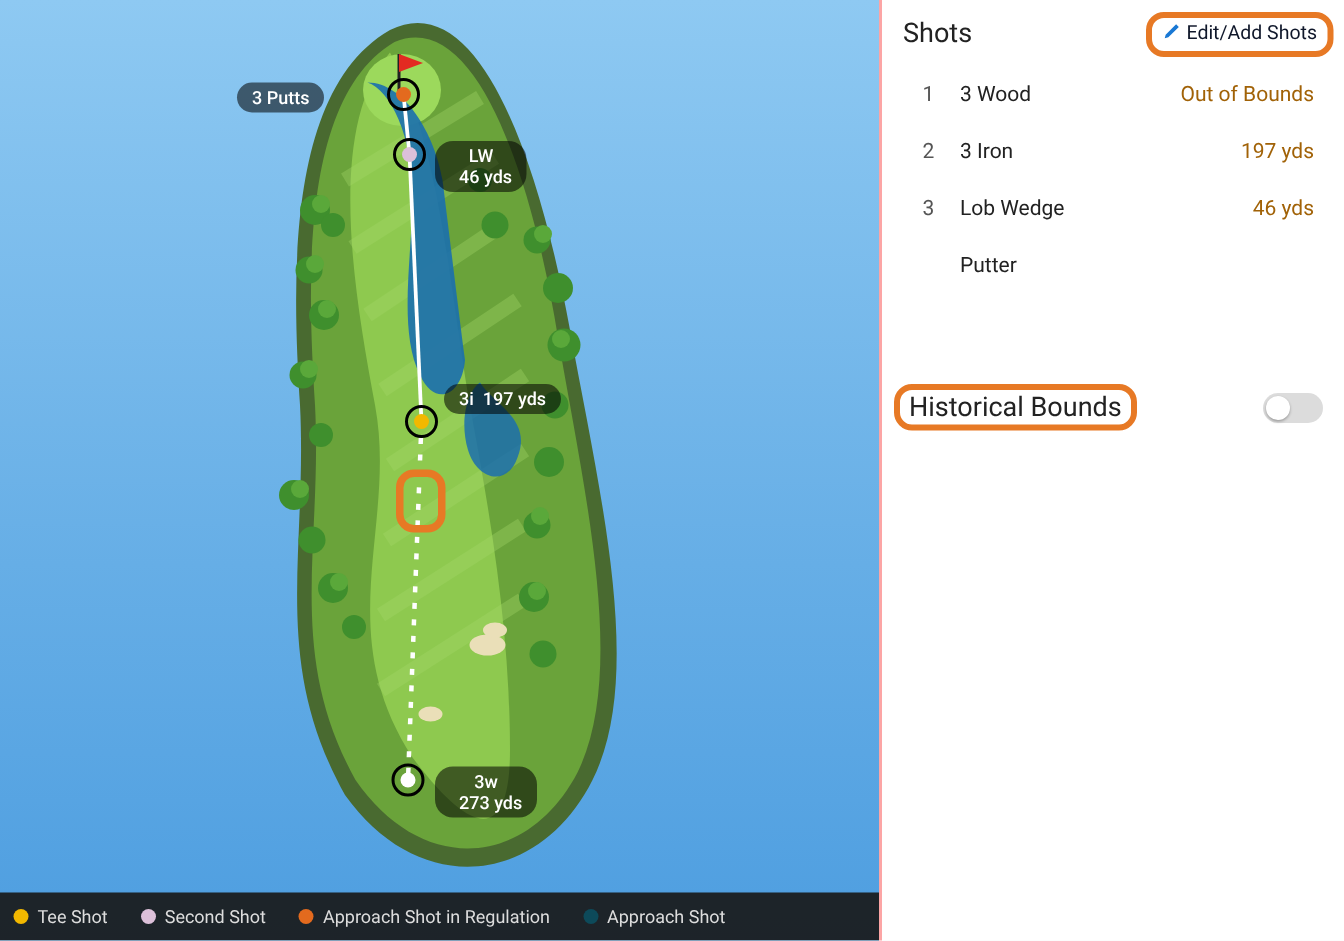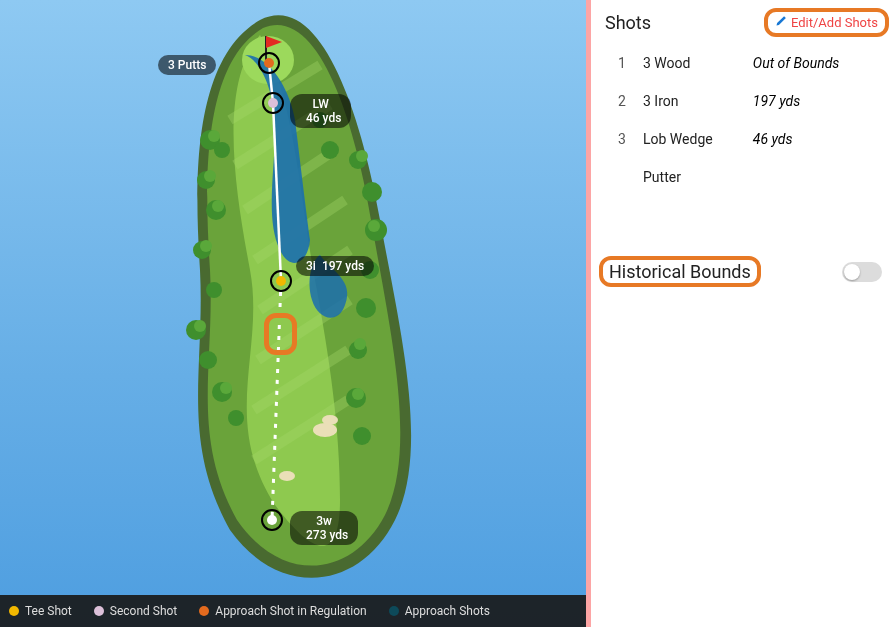"Shots" .side-panel { border-left: 5px solid #fca5a5 -> 2px solid #fca5a5 }
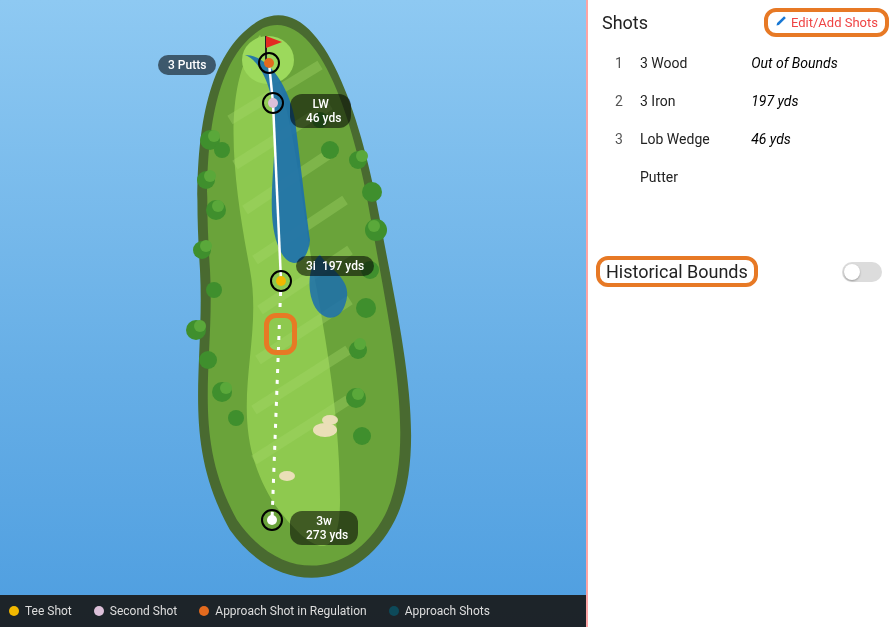"Edit/Add Shots" .edit-add-link { color: #ef4444 -> #0f172a }
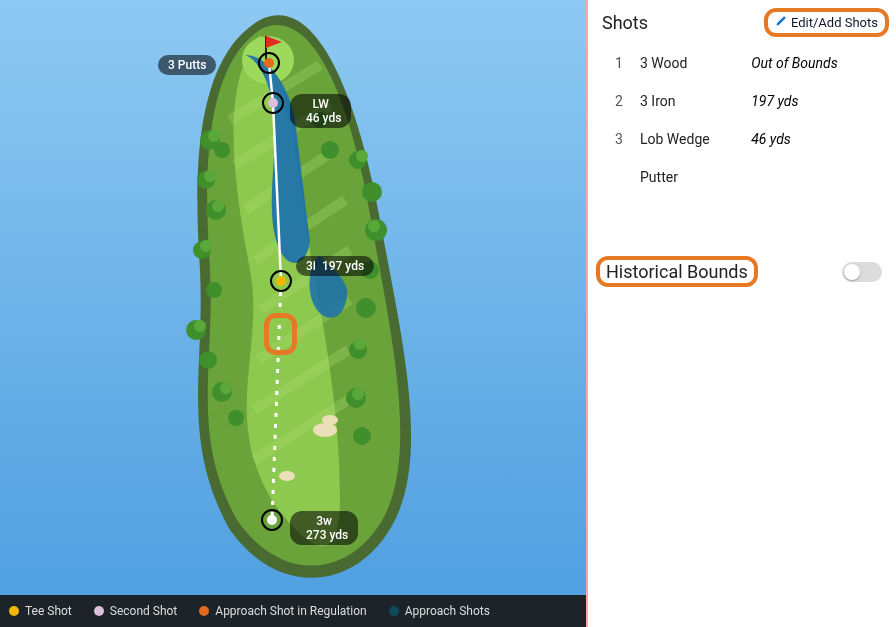"Out of Bounds" .shots-table td.val { color: #000000 -> #a16207; font-style: italic -> none; text-align: none -> right }
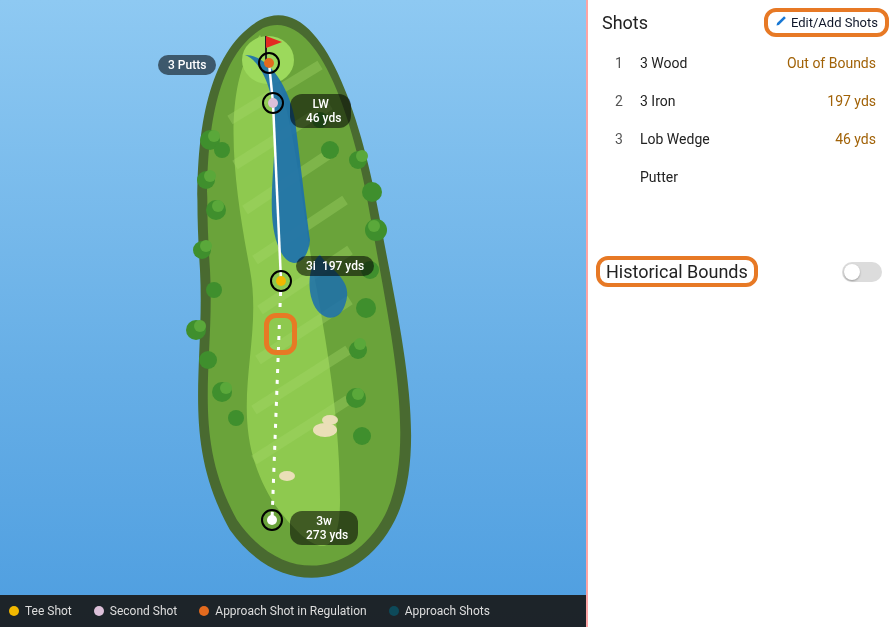"Approach Shots" span { text: Shots -> Shot }
